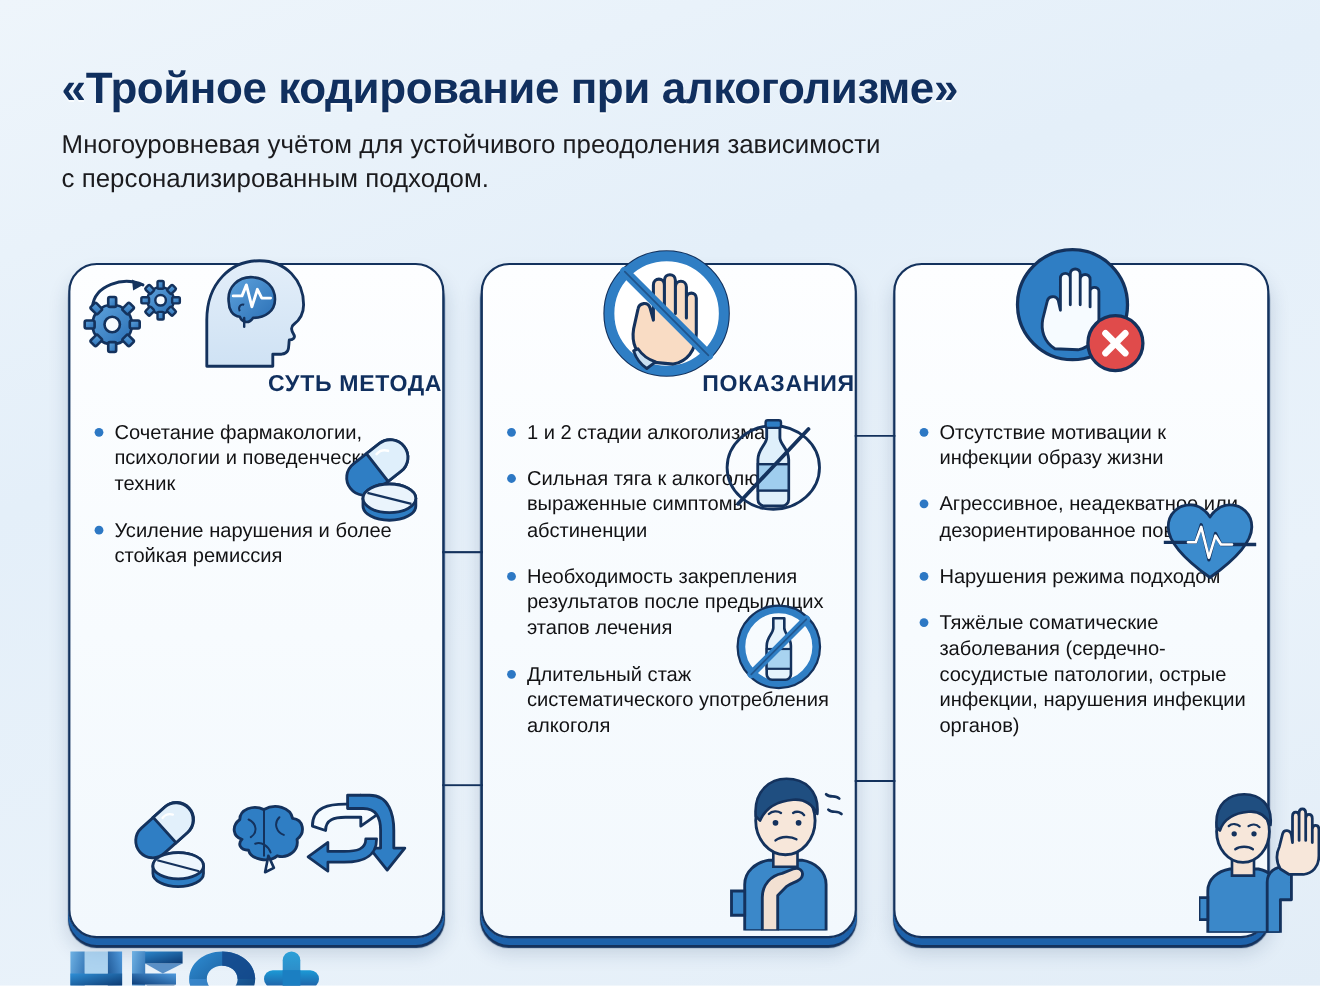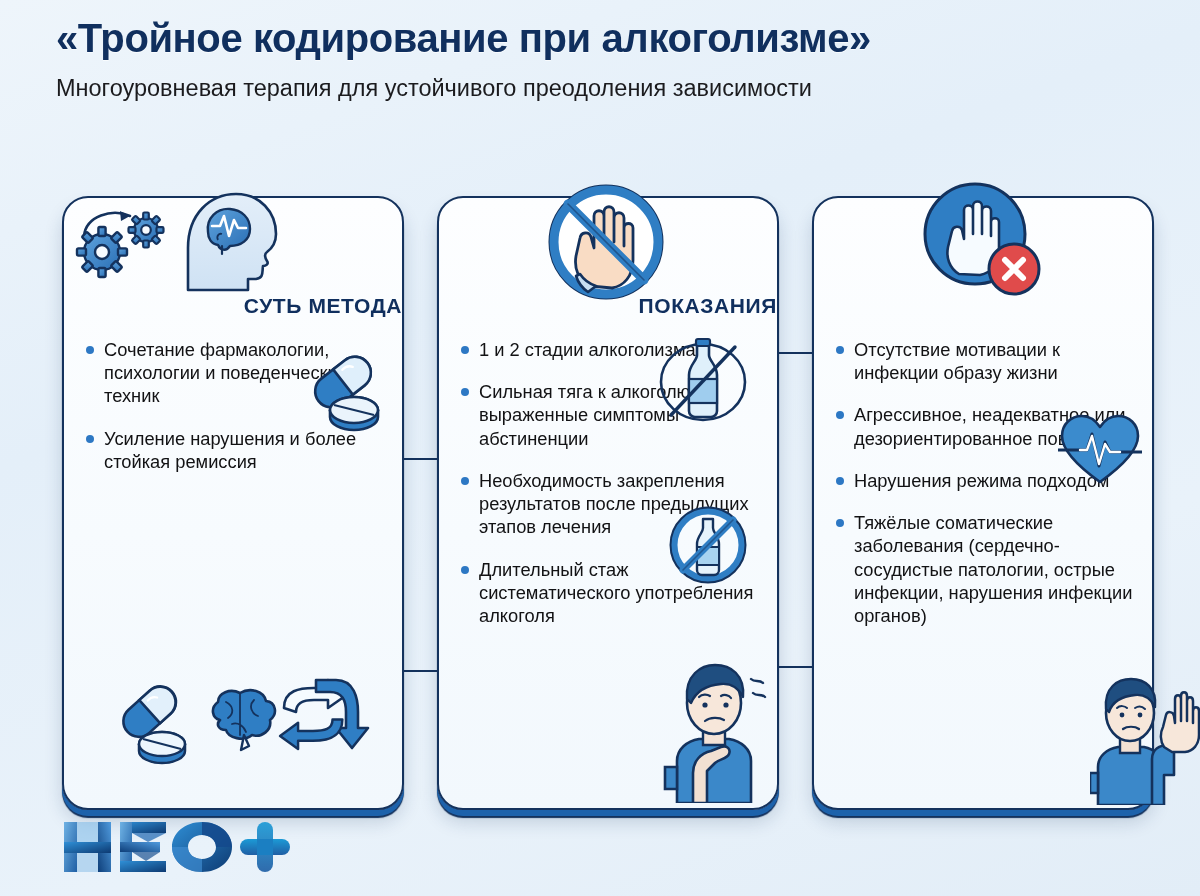"«Тройное кодирование при алкоголизме»" .page { margin-top: none -> 43px }
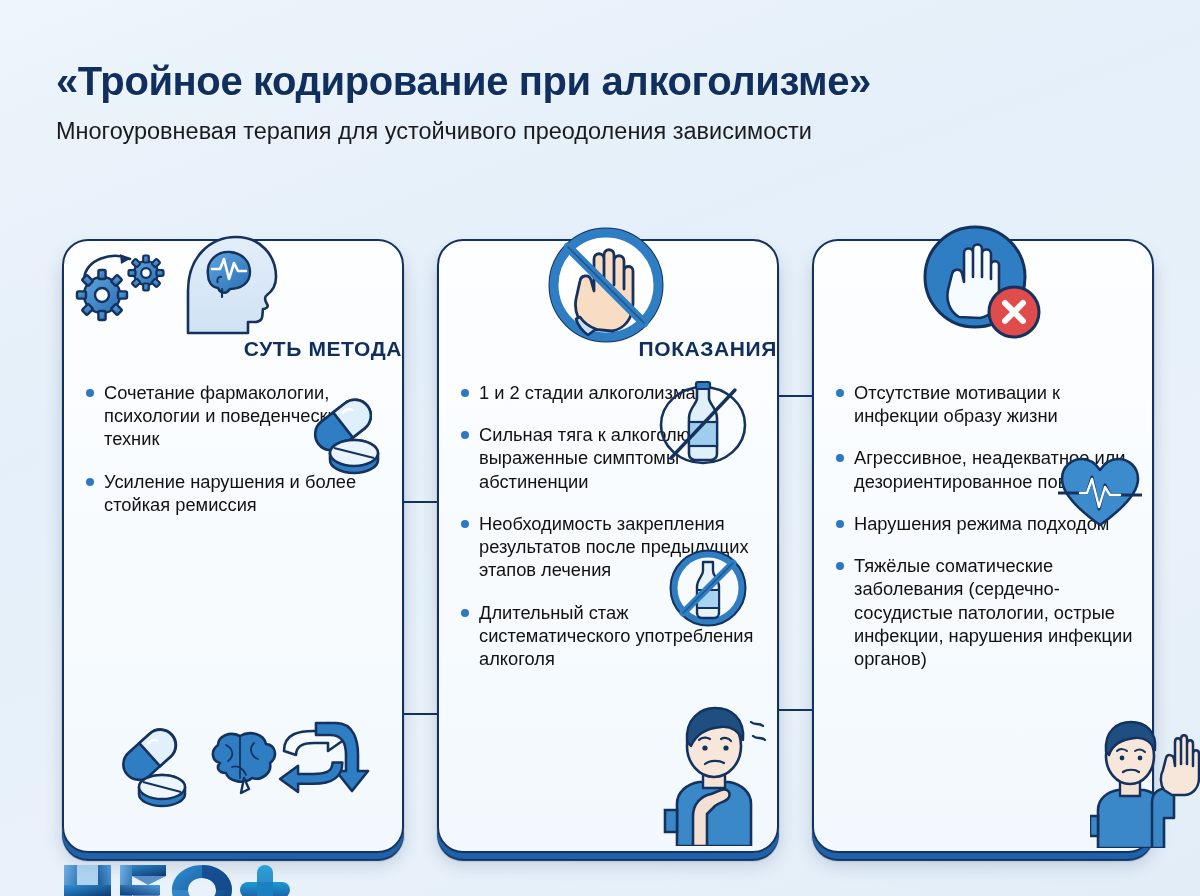"Многоуровневая терапия для устойчивого" span { text: терапия -> учётом }
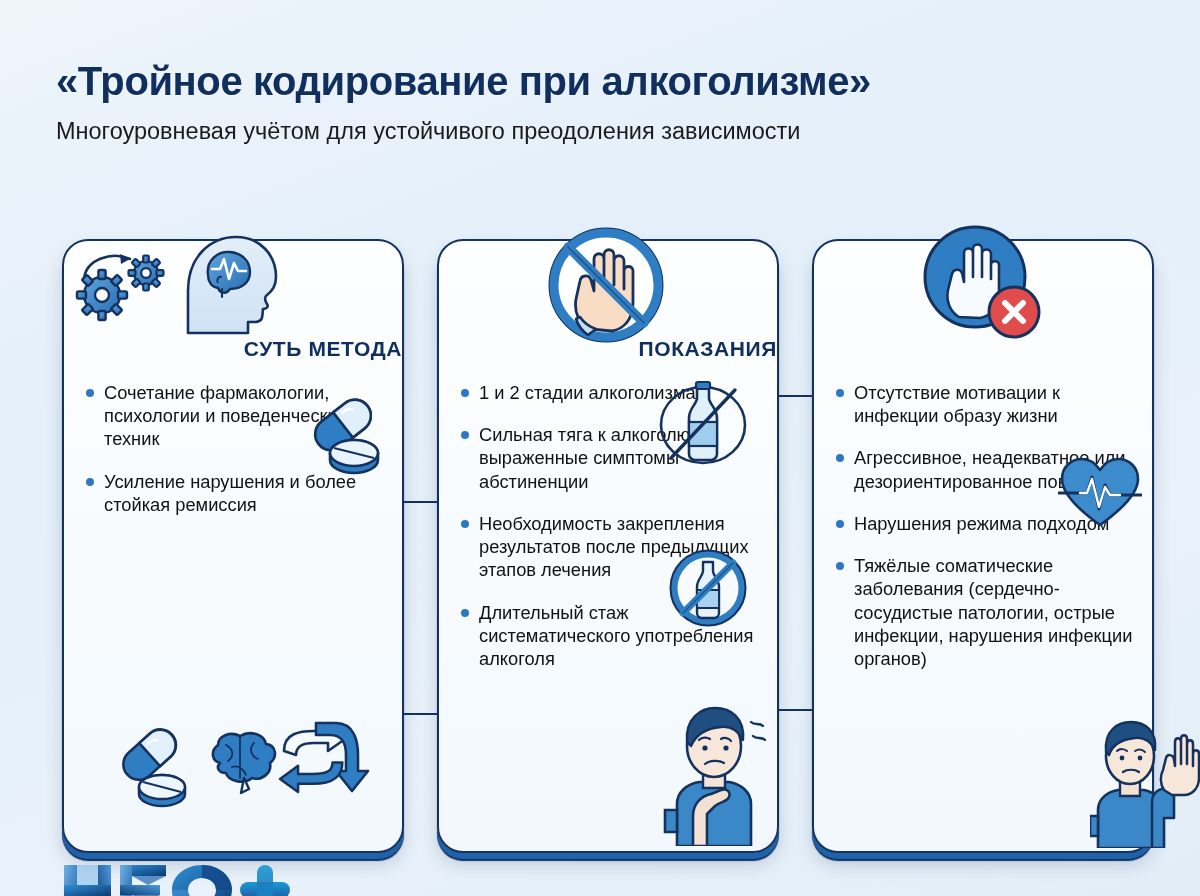"с персонализированным подходом." span { html: none -> <span>с персонализированным подходом.</span> }
